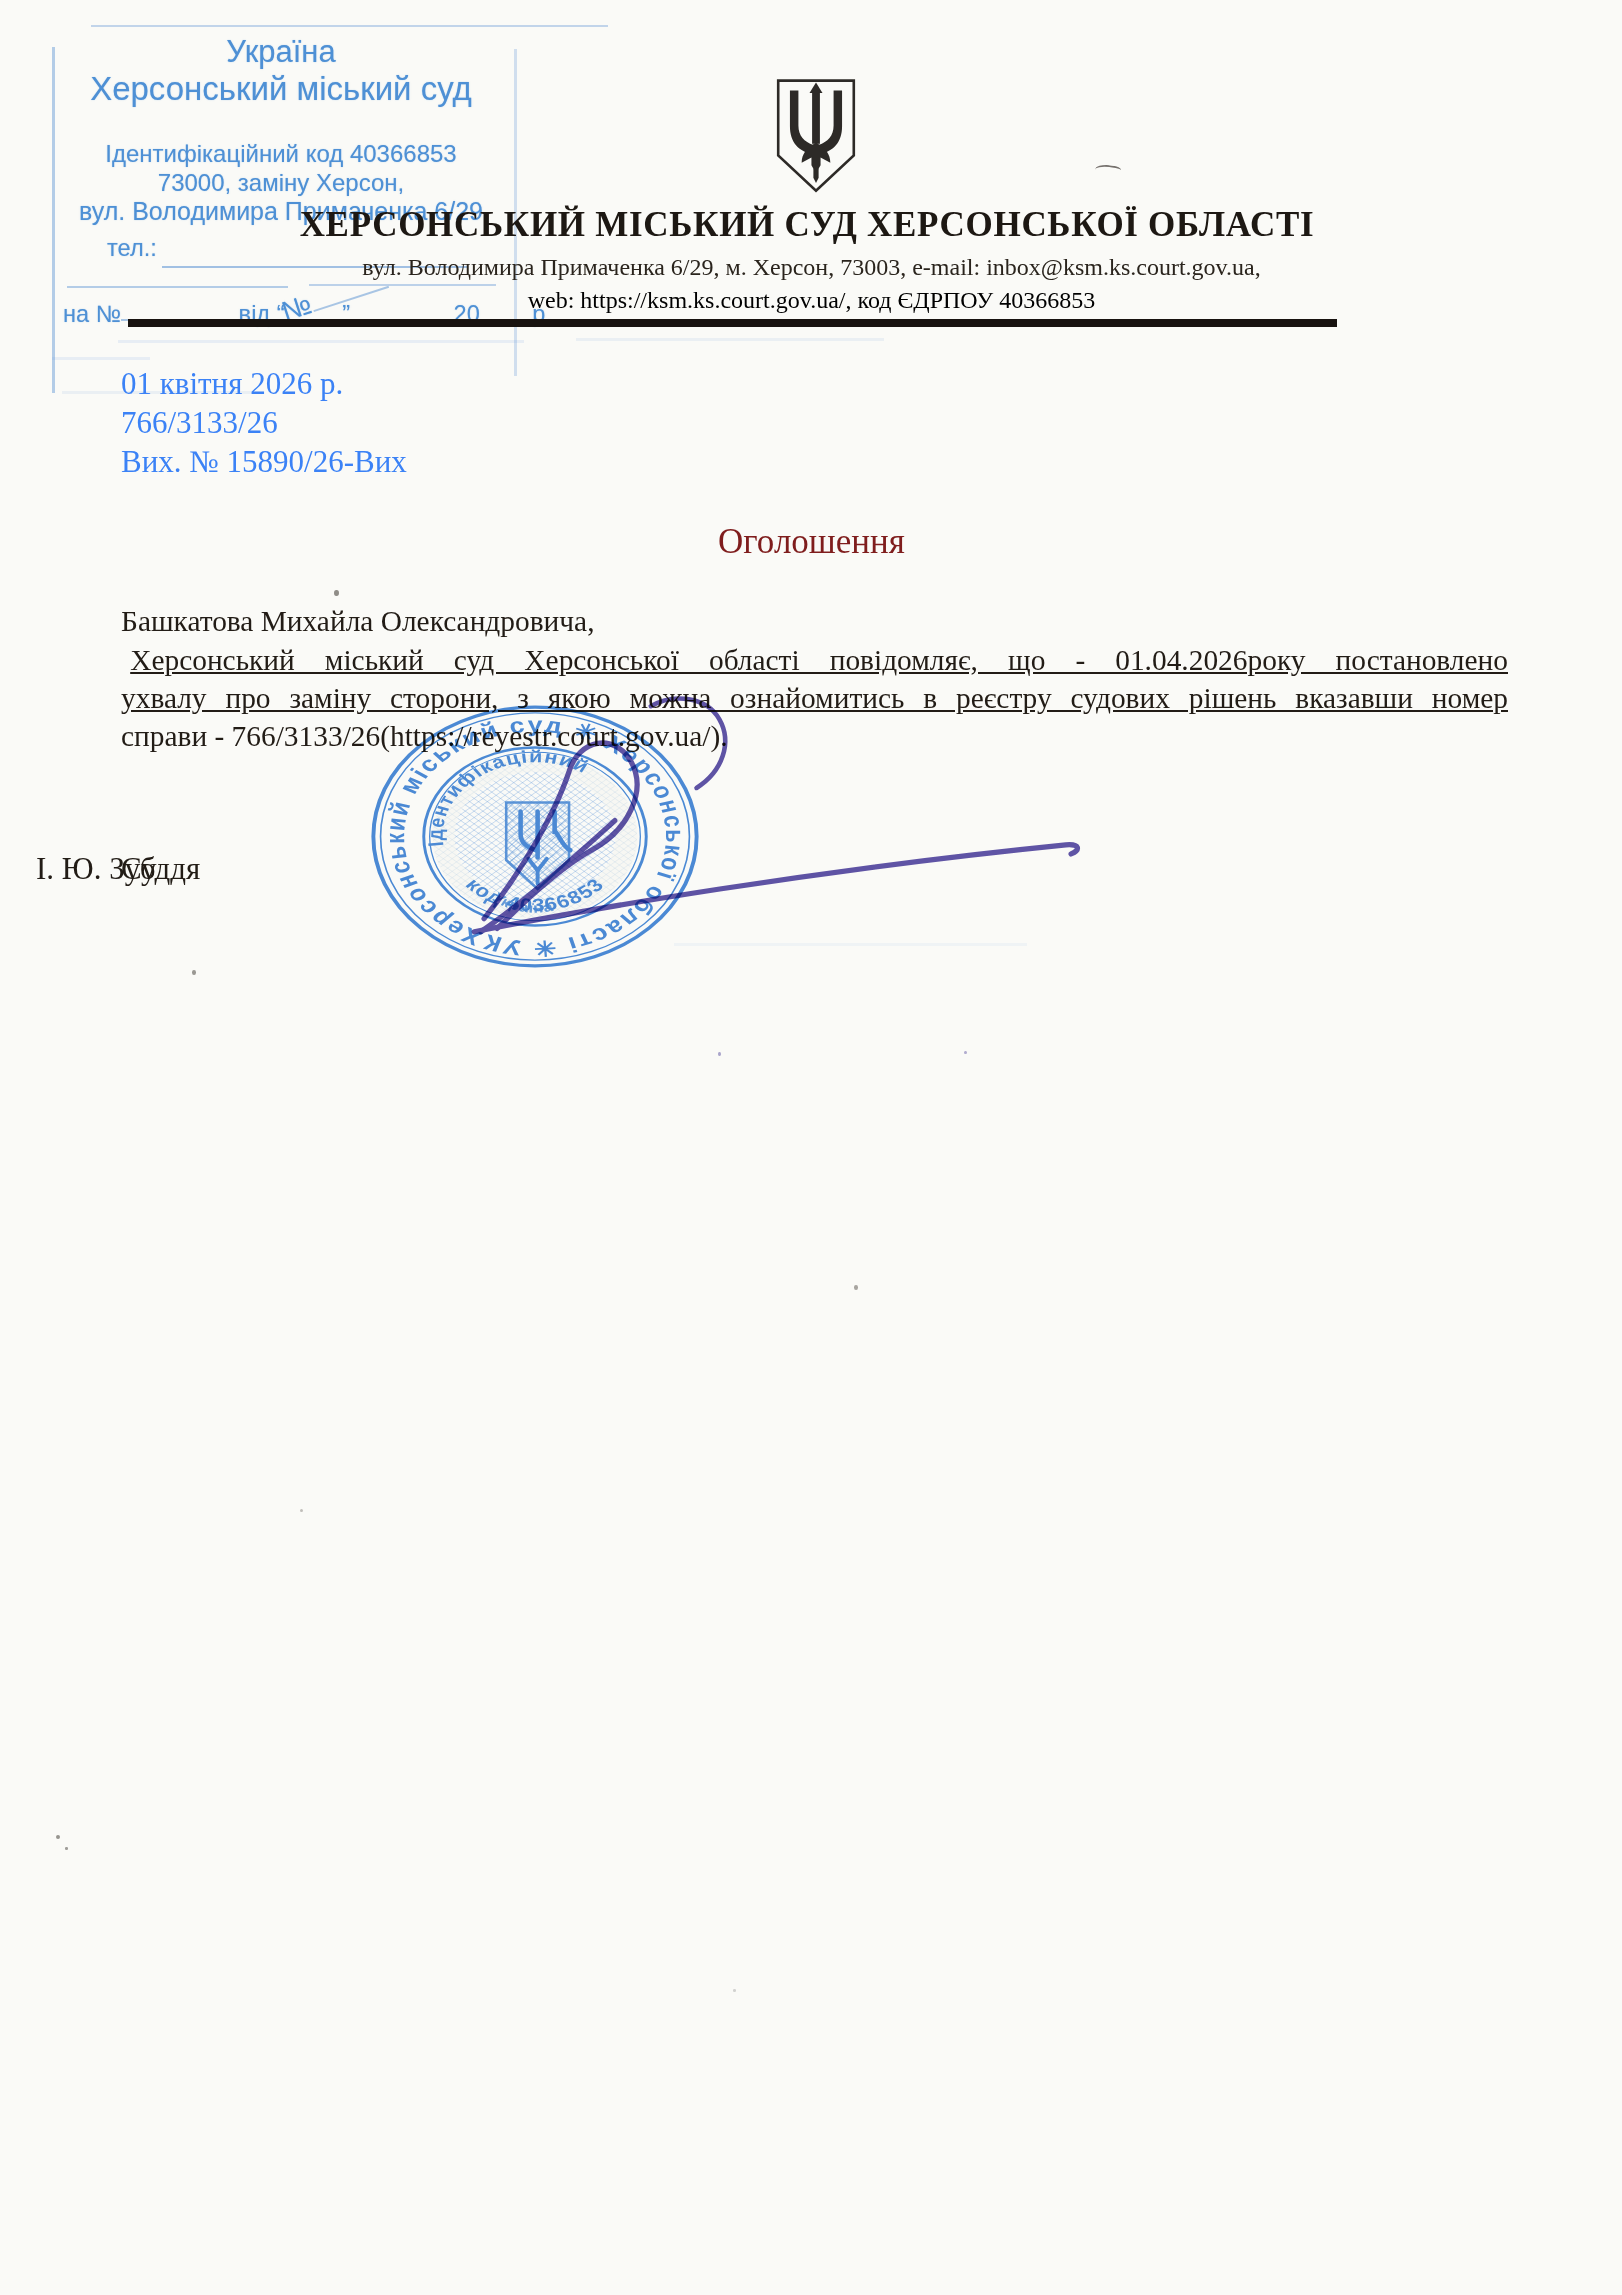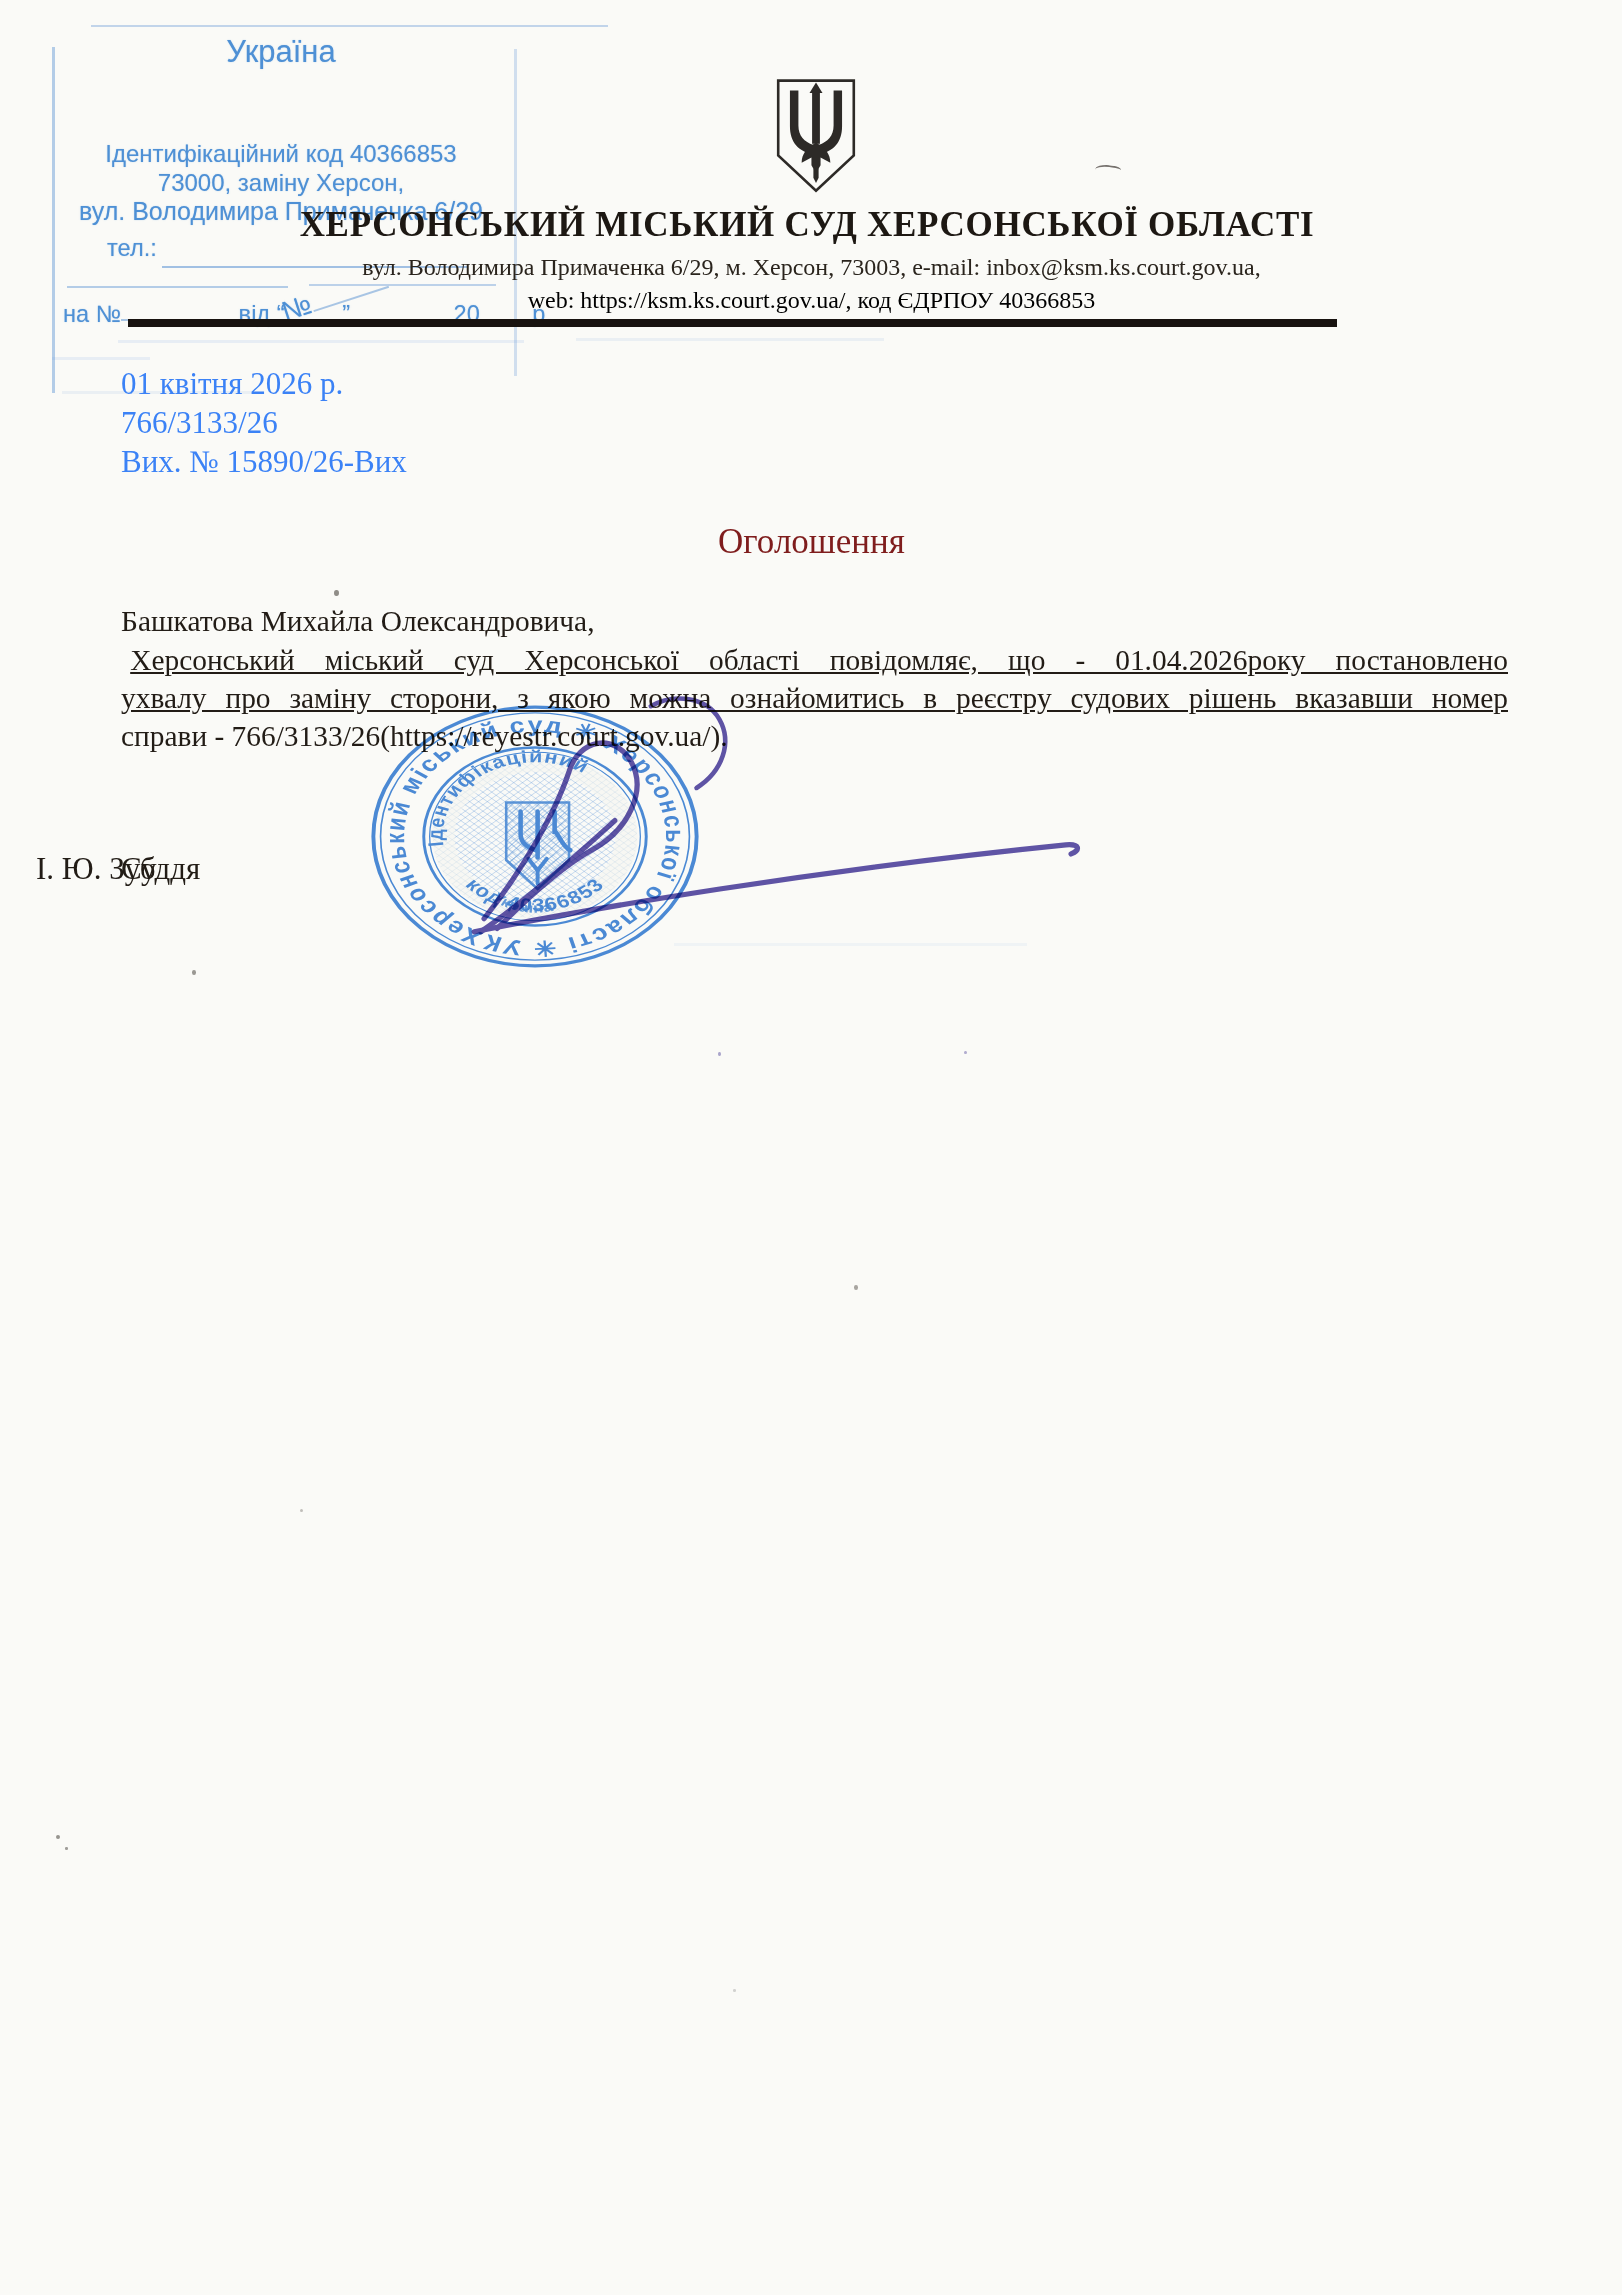"Херсонський міський суд" div.cs-line { html: none -> <div>Херсонський міський суд</div> }
